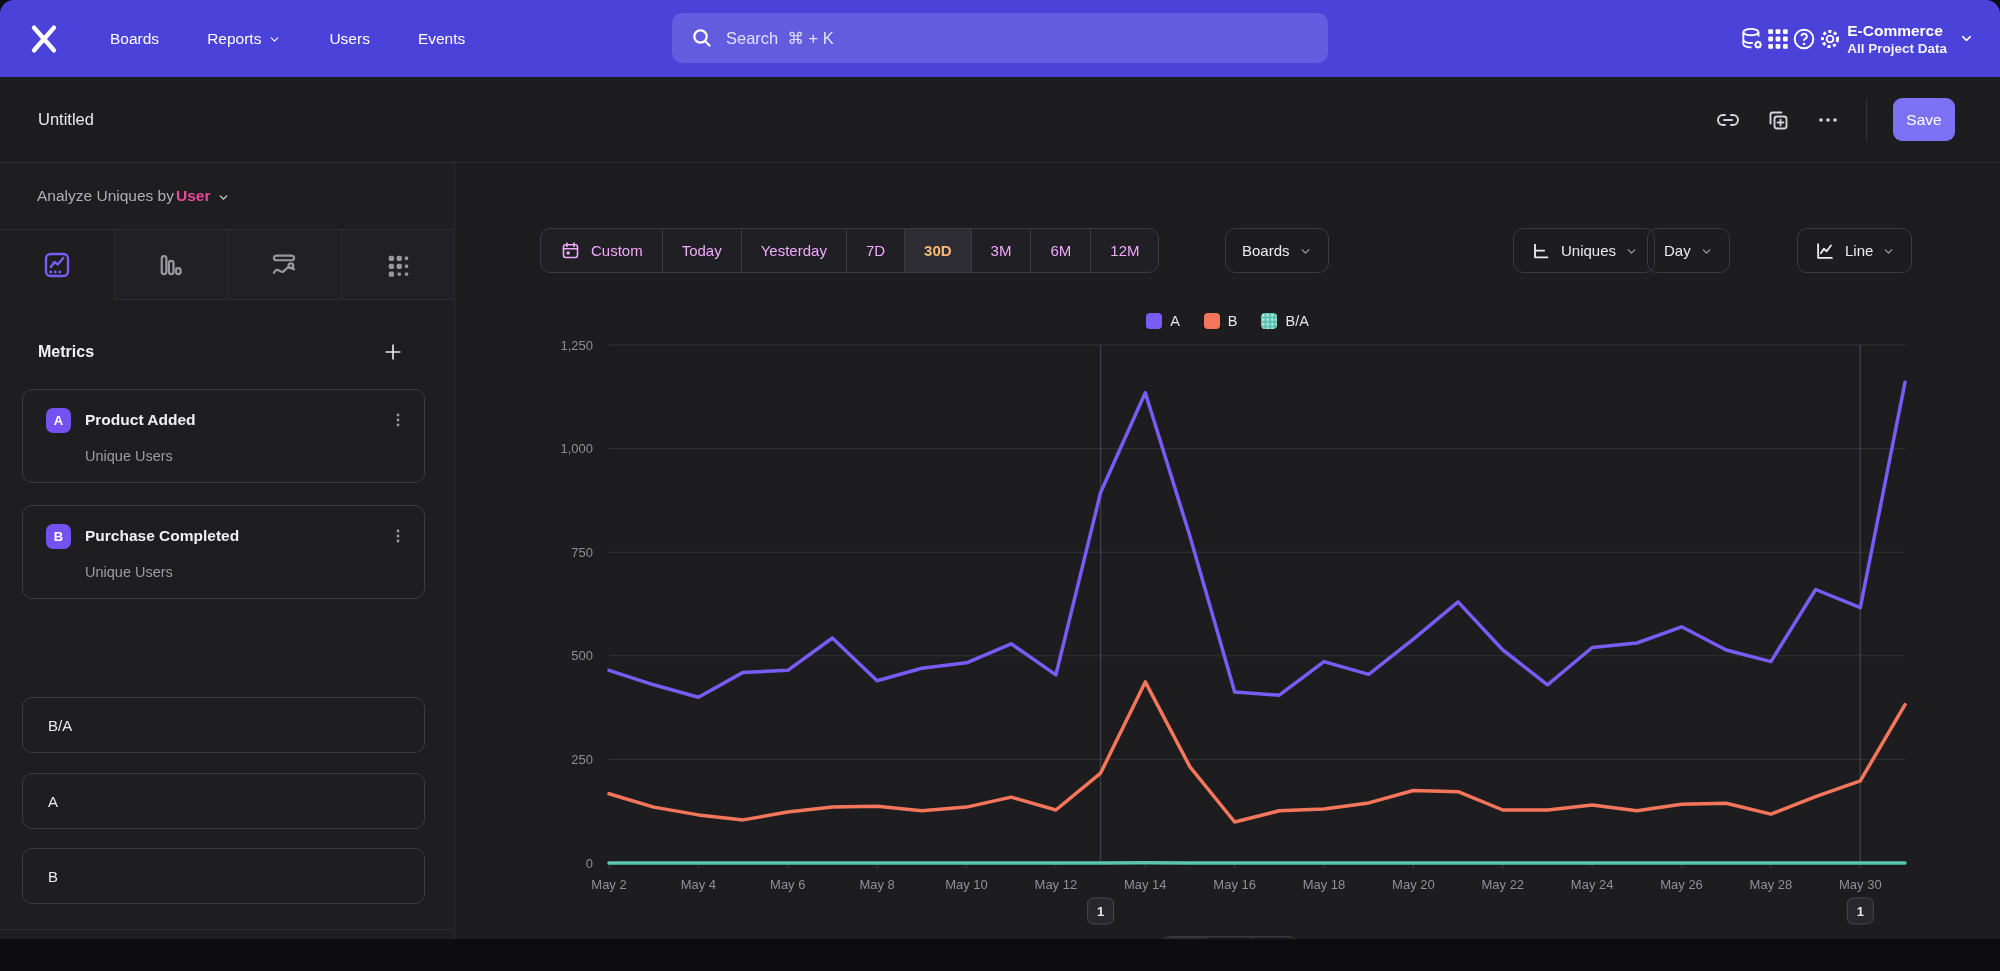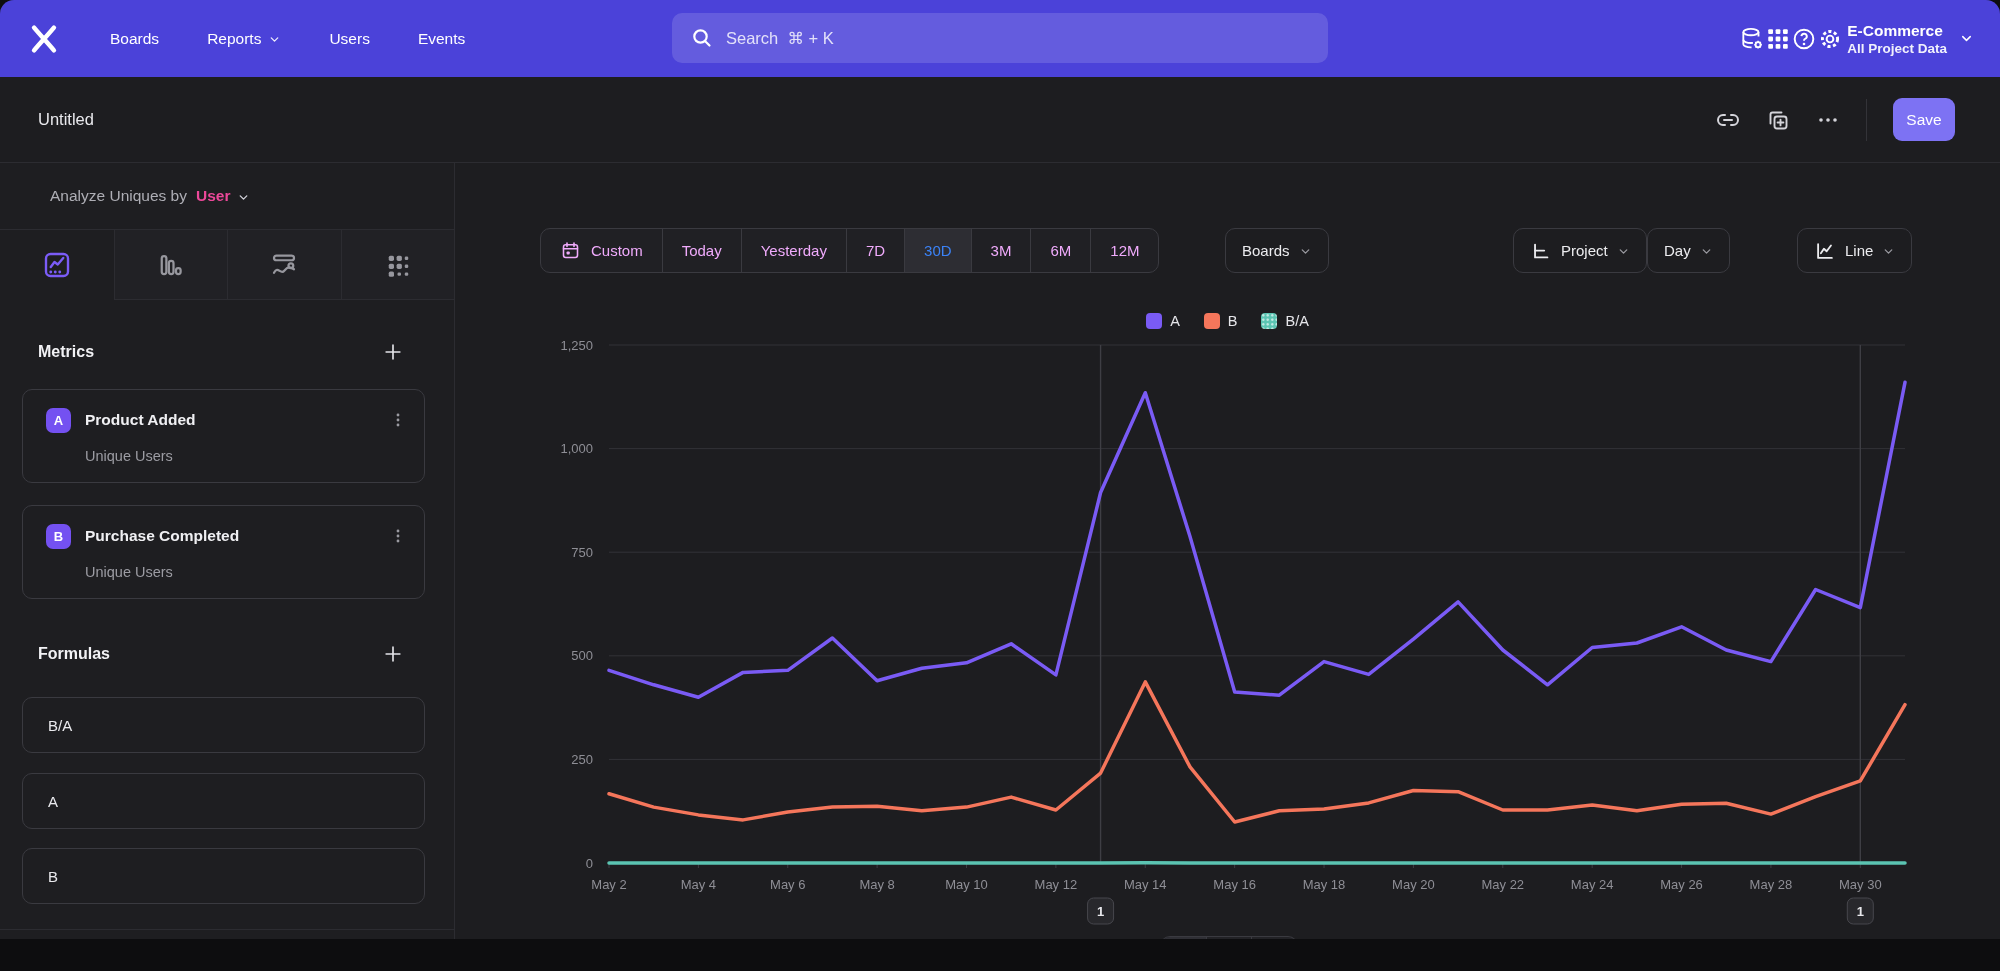"Analyze Uniques by" .analyze-row { gap: 9px -> 2px; padding-left: 50px -> 37px }
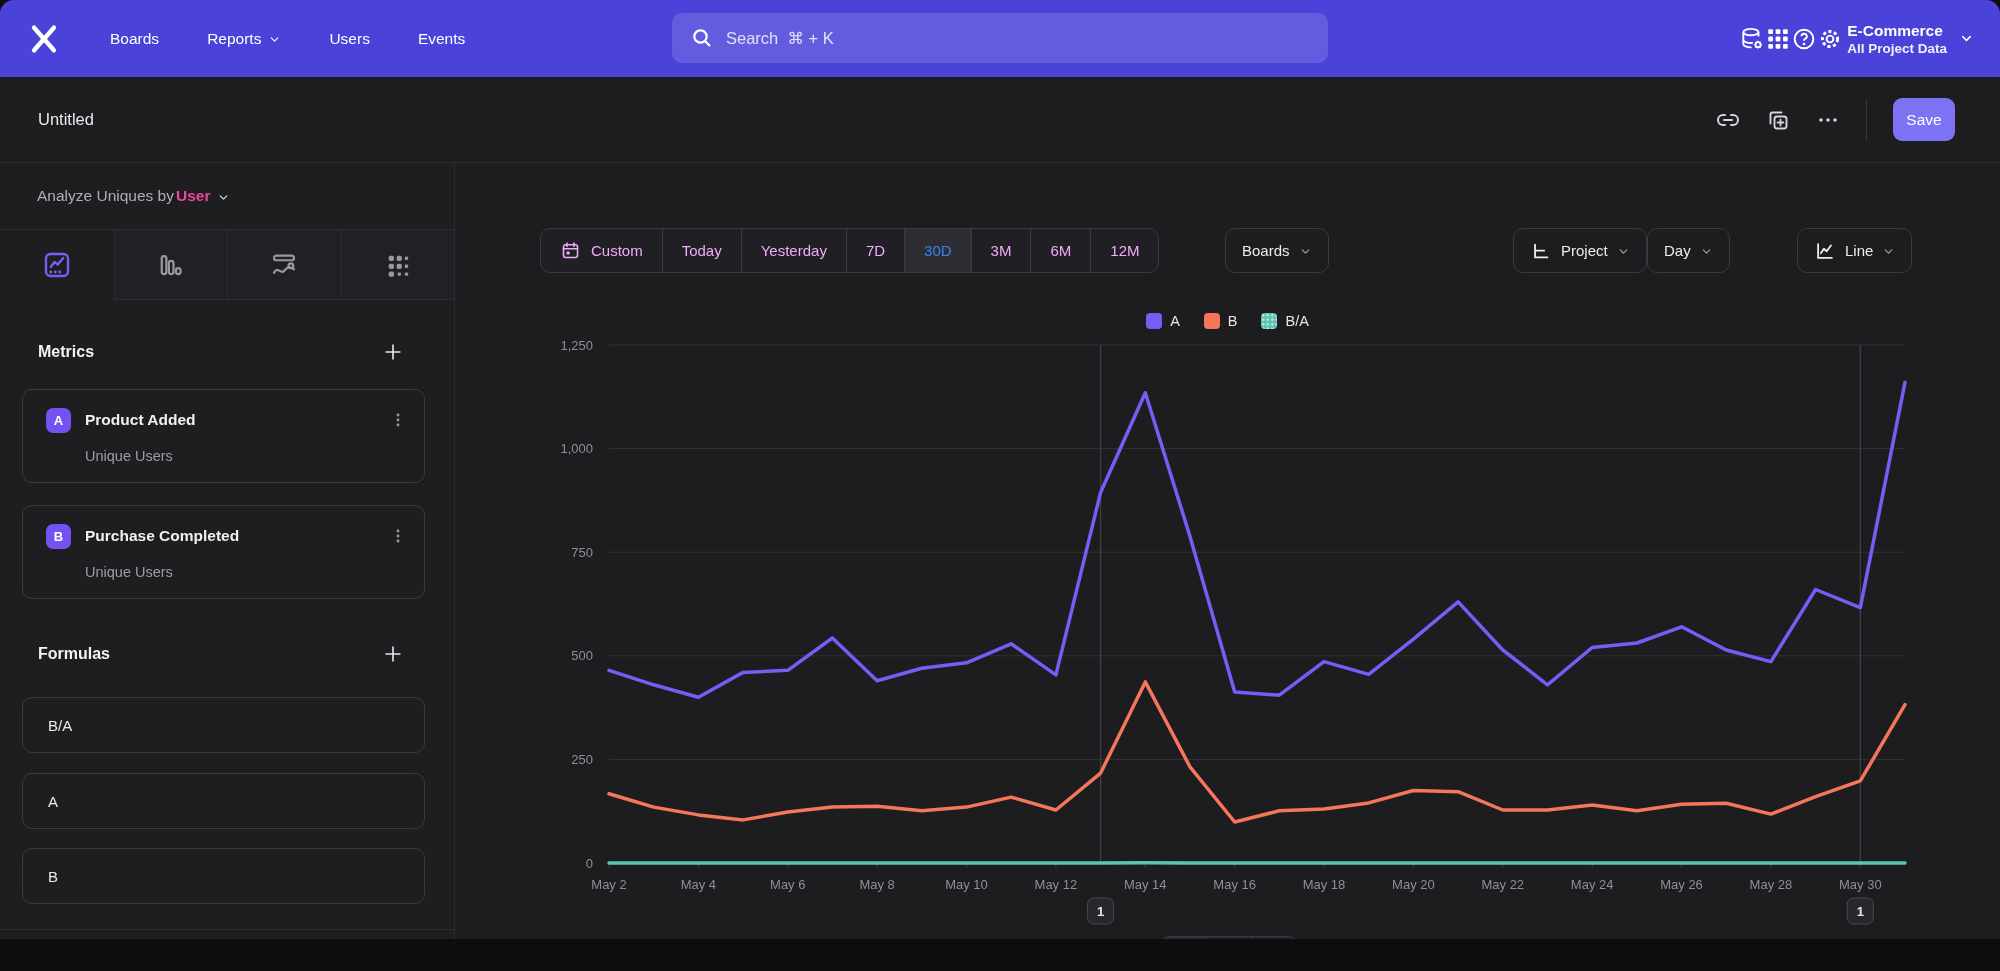"30D" .seg.sel { color: #3b82f6 -> #fdba74; font-weight: 400 -> 700 }
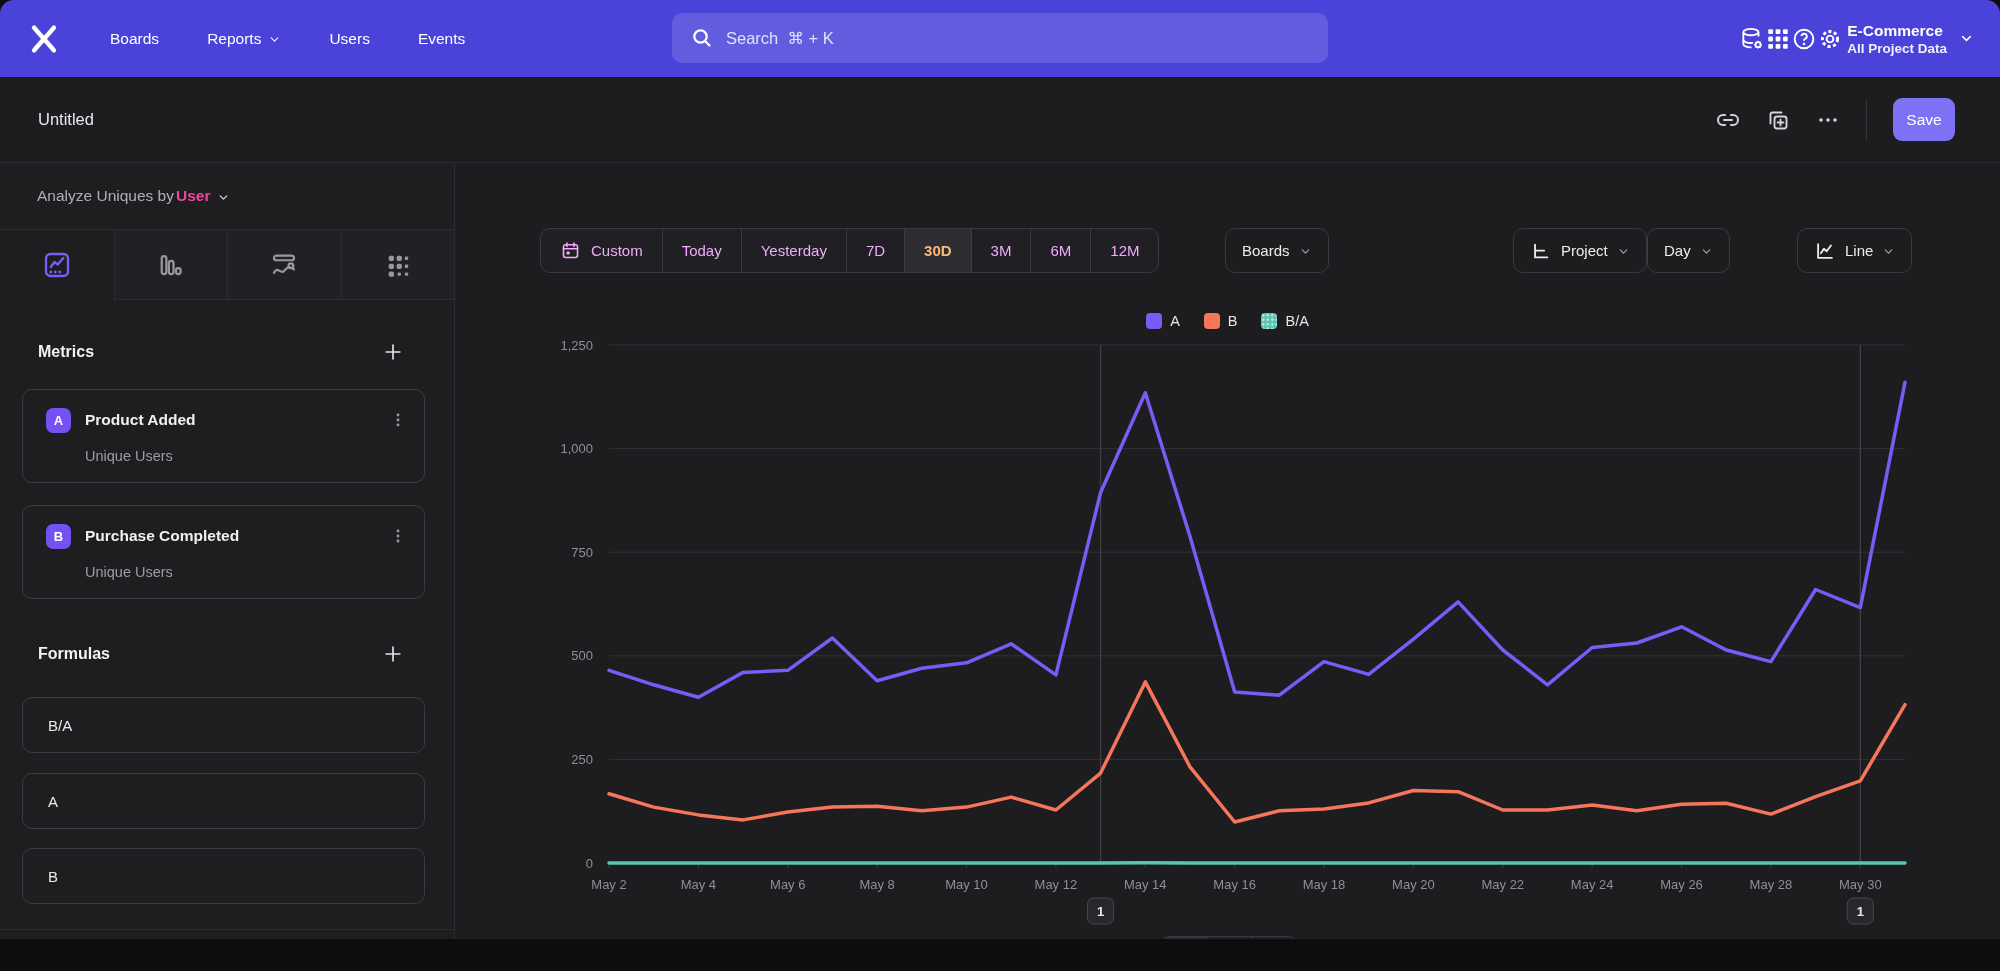"Project" span { text: Project -> Uniques }
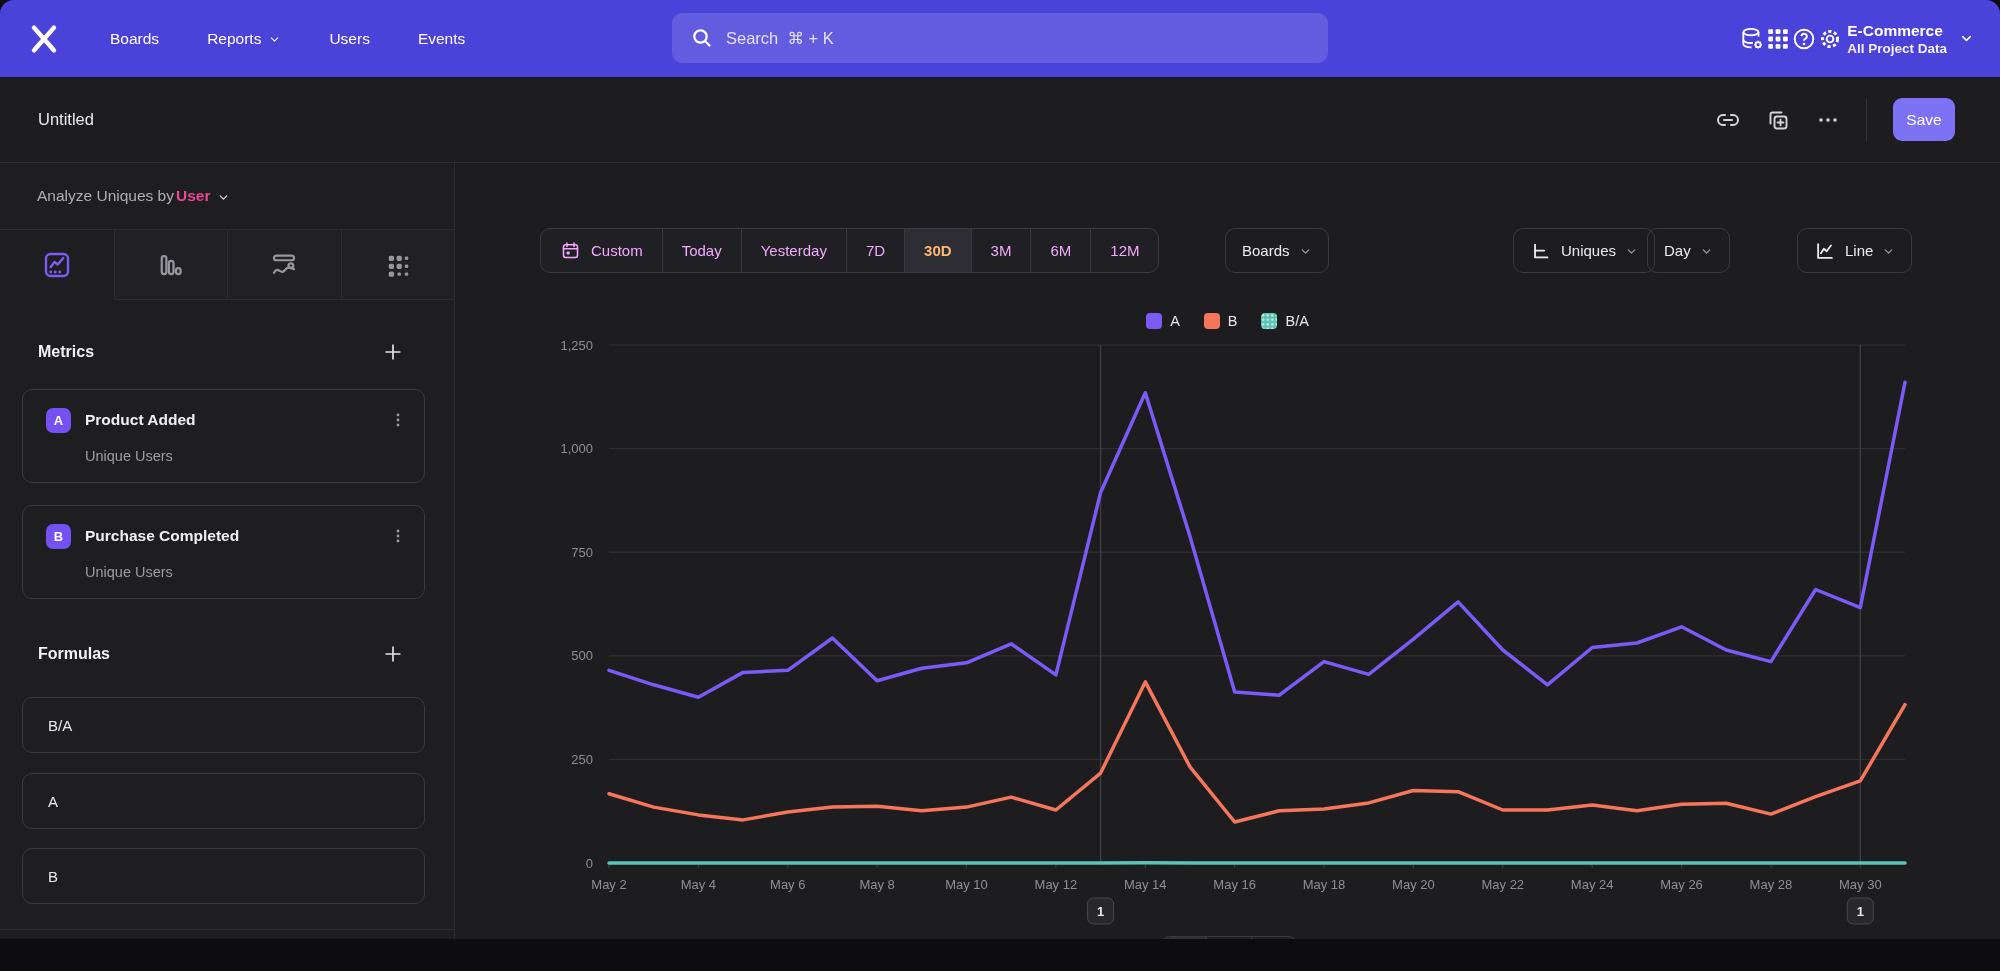"Formulas" div.side-title-row { html: <div> <span>Formulas</span> <span> <svg> <path></path> </svg> </span> </div> -> none }
